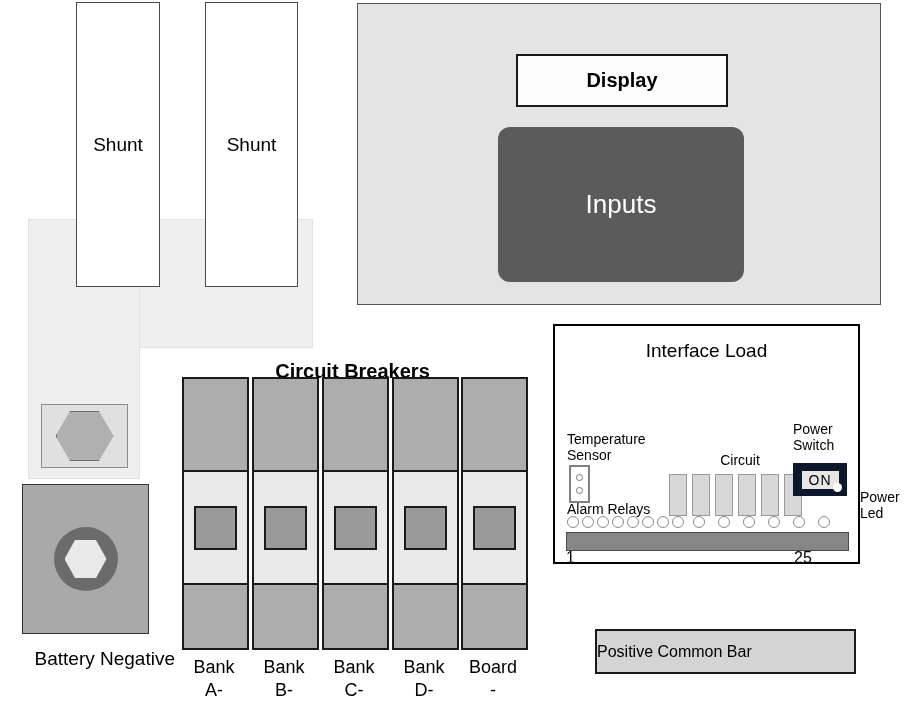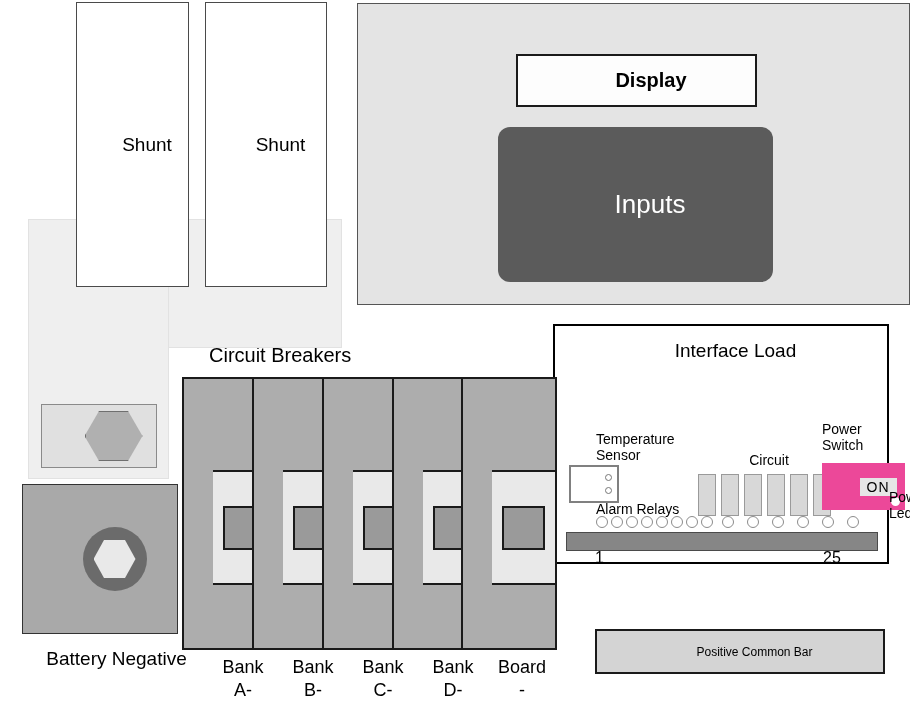"Display" .abs { padding-left: 29px -> none }
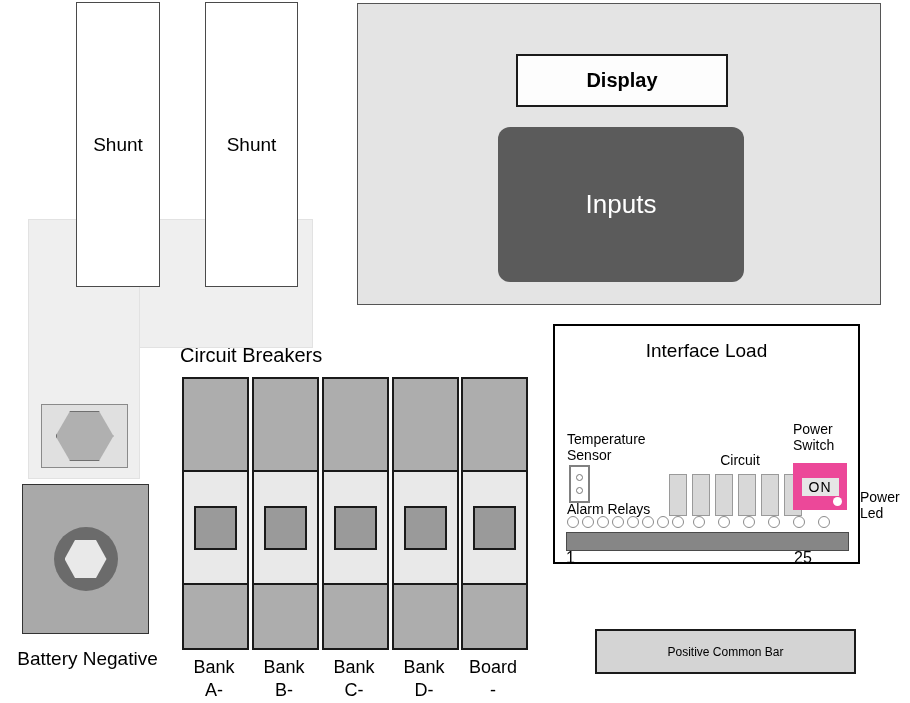"Circuit Breakers" .cb-title { font-weight: normal -> bold; margin-top: none -> 16px; text-align: none -> center }
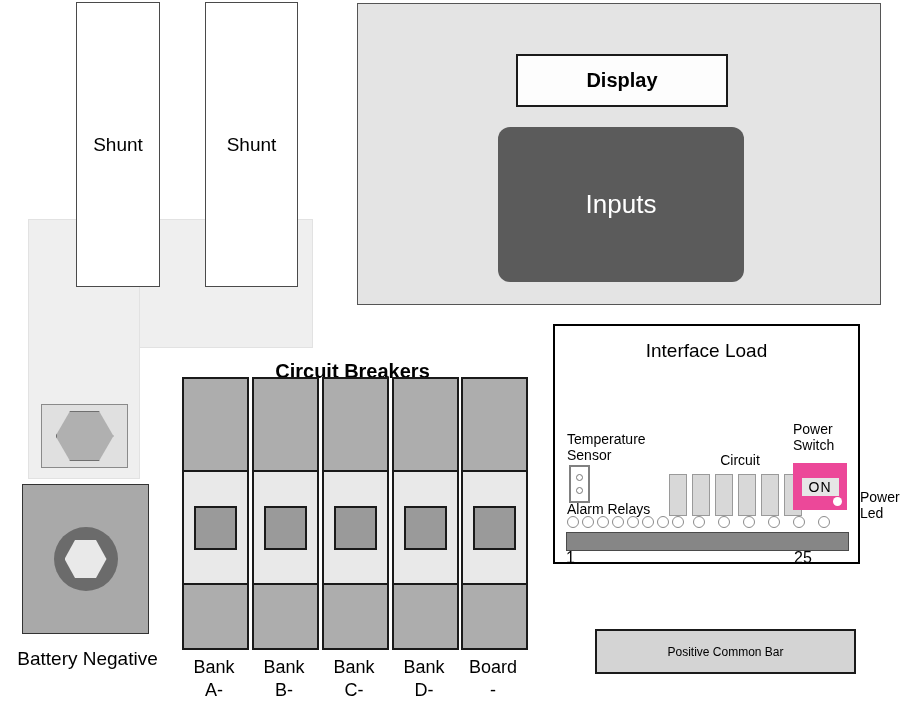"ON" .pw-switch { background: #ec4899 -> #0f172a; height: 47px -> 33px }
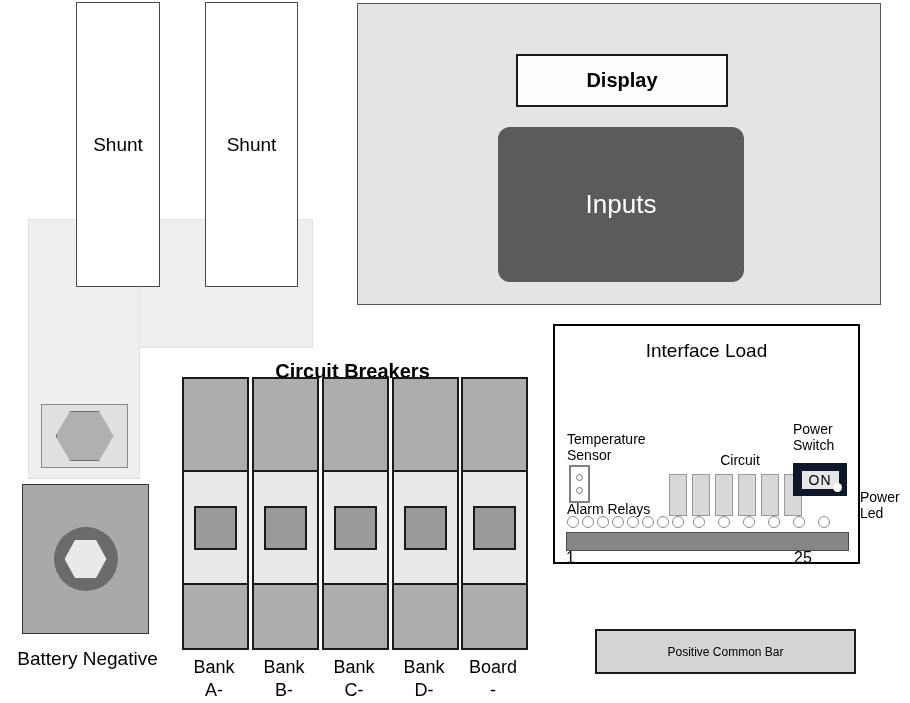"Battery Negative" div.abs { text-align: none -> right }
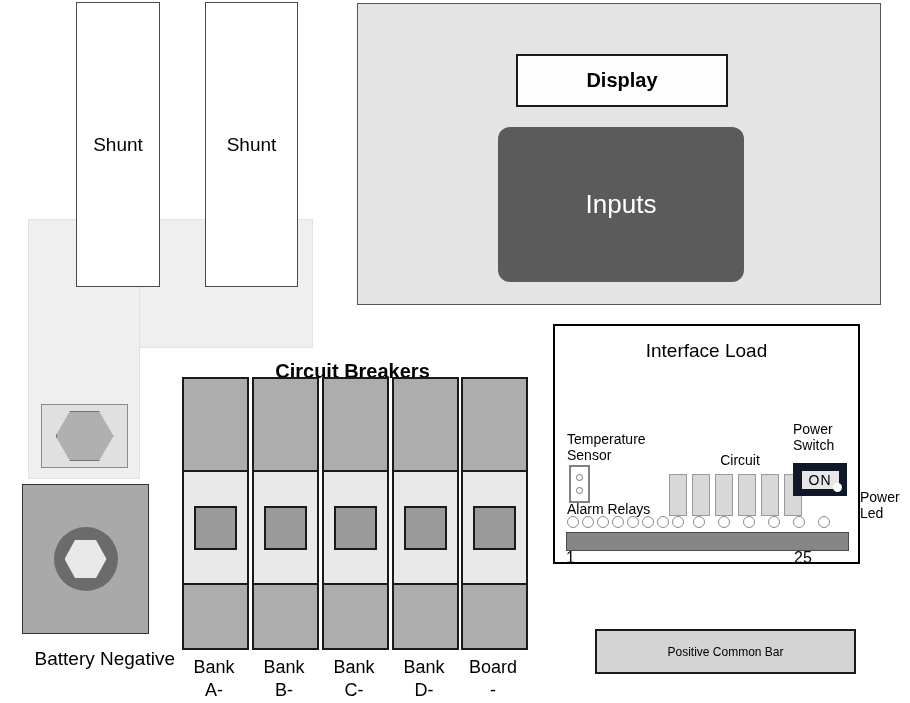"Positive Common Bar" .pos-bar { font-size: 12px -> 16px; justify-content: center -> none }
